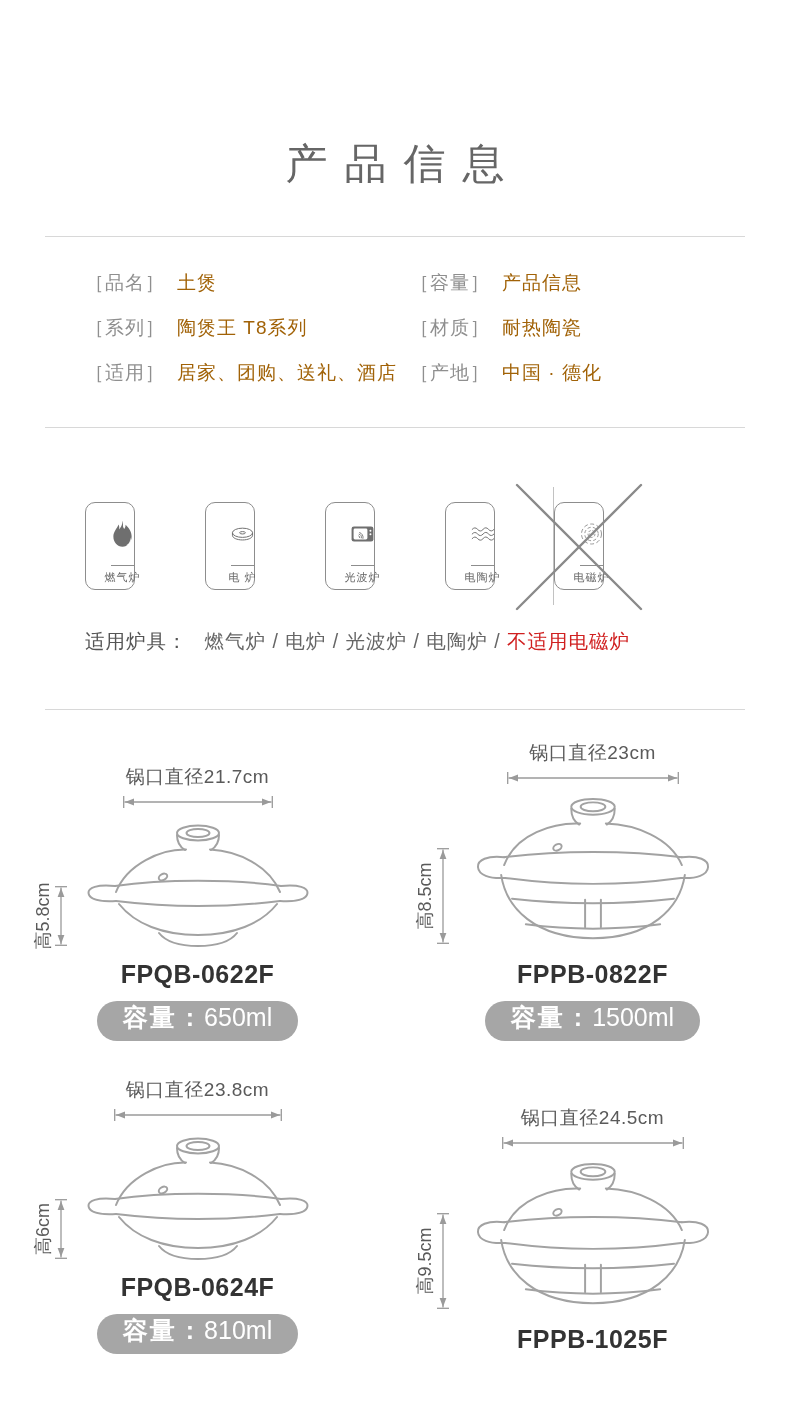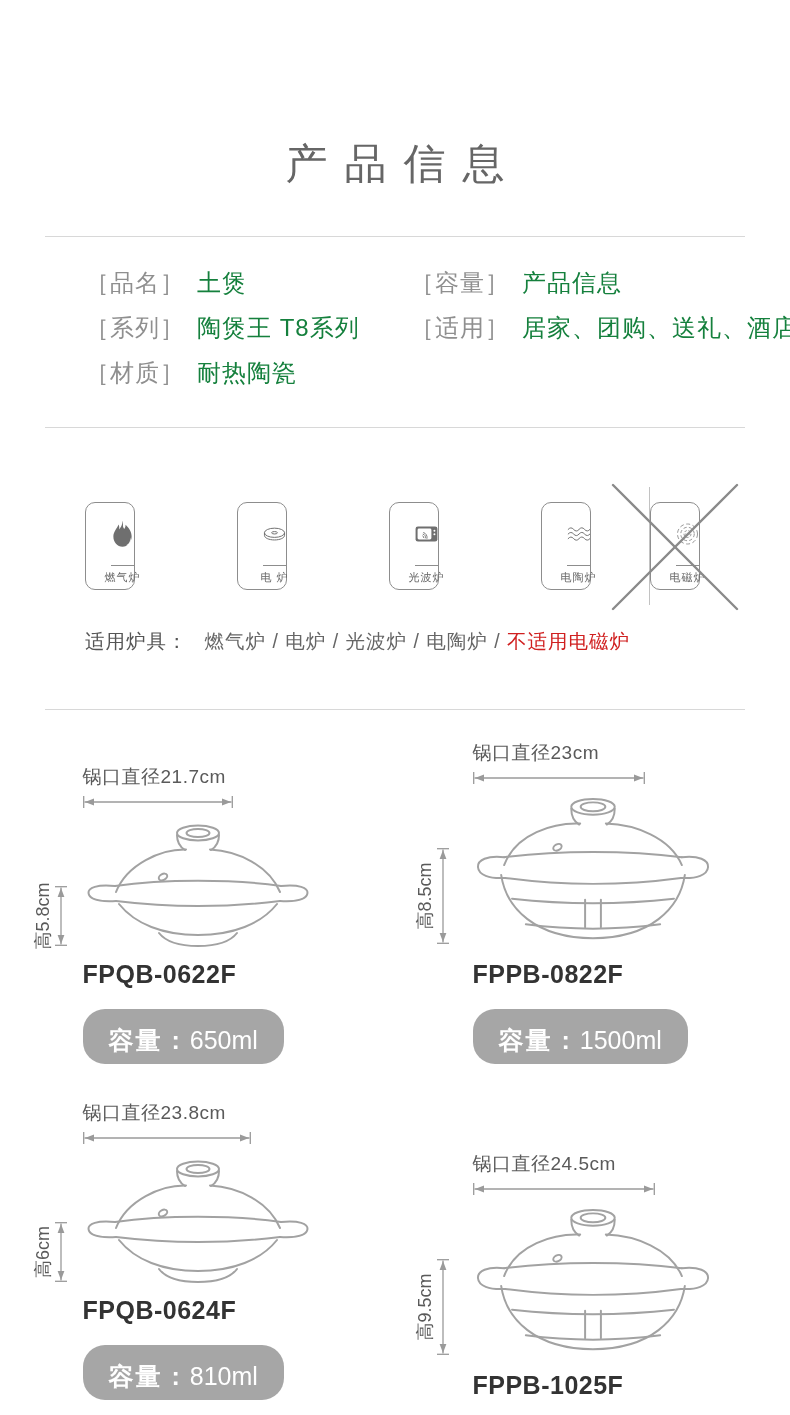"［品名］" .info { font-size: 24px -> 19px }
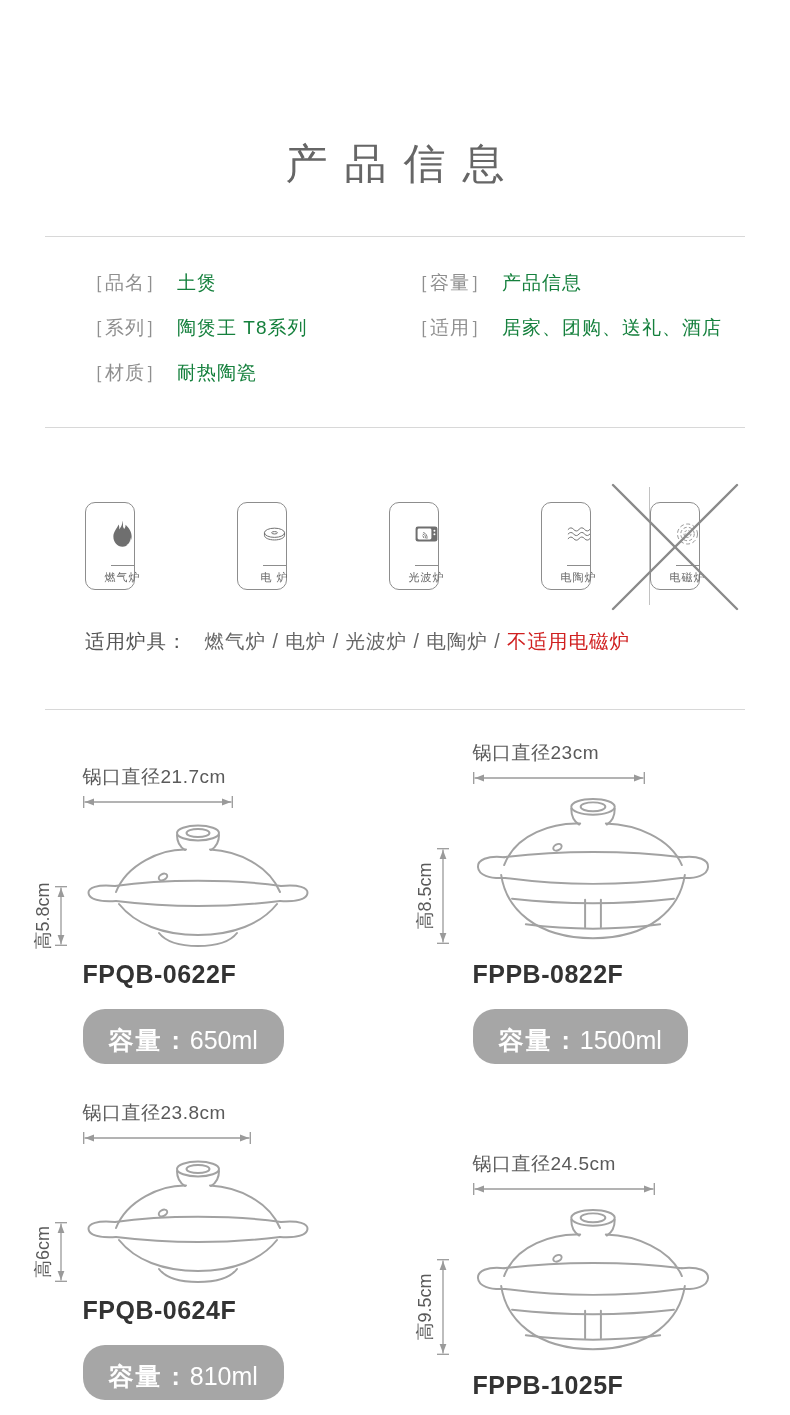"土煲" .field-value { color: #15803d -> #a16207 }
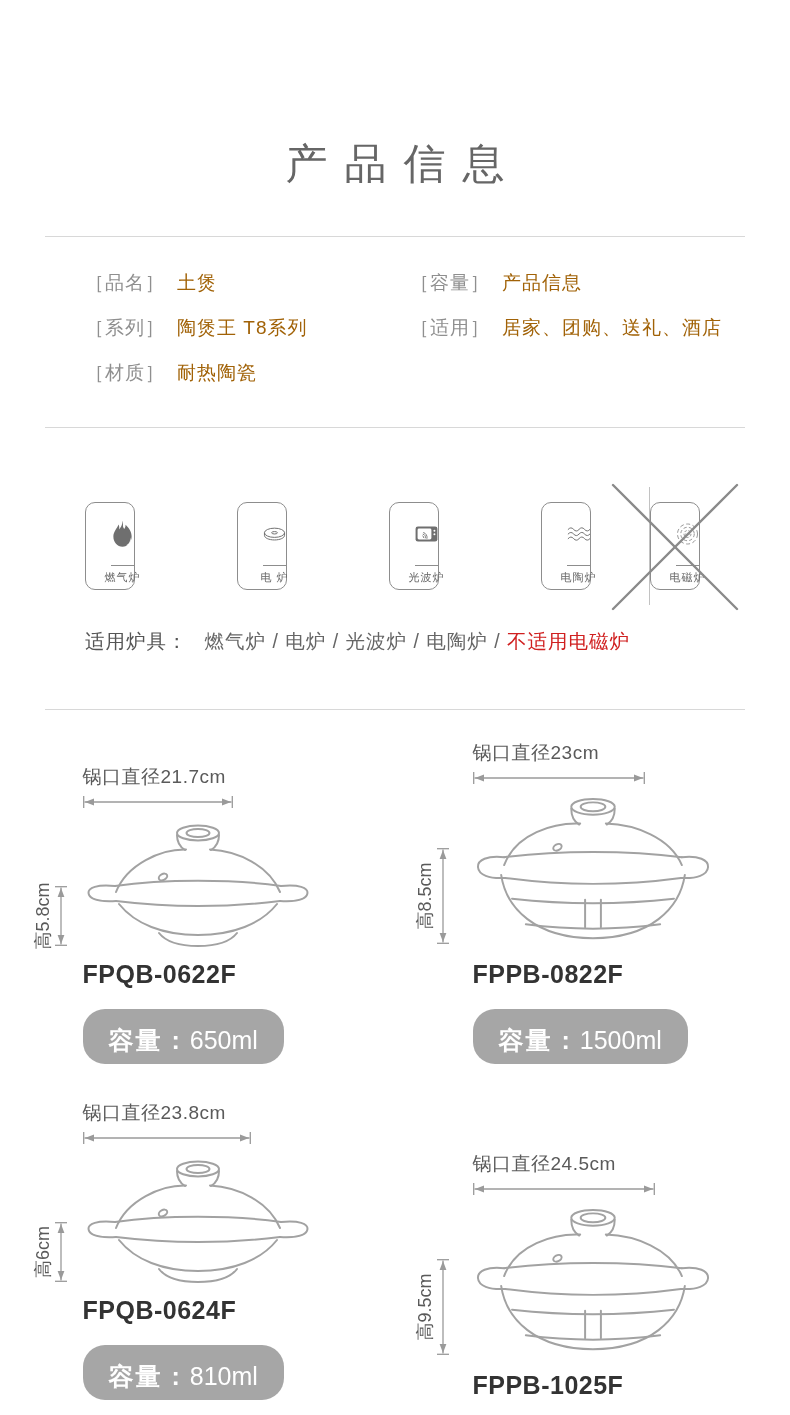"［适用］" div.field { order: before "［材质］" -> after "［材质］" }
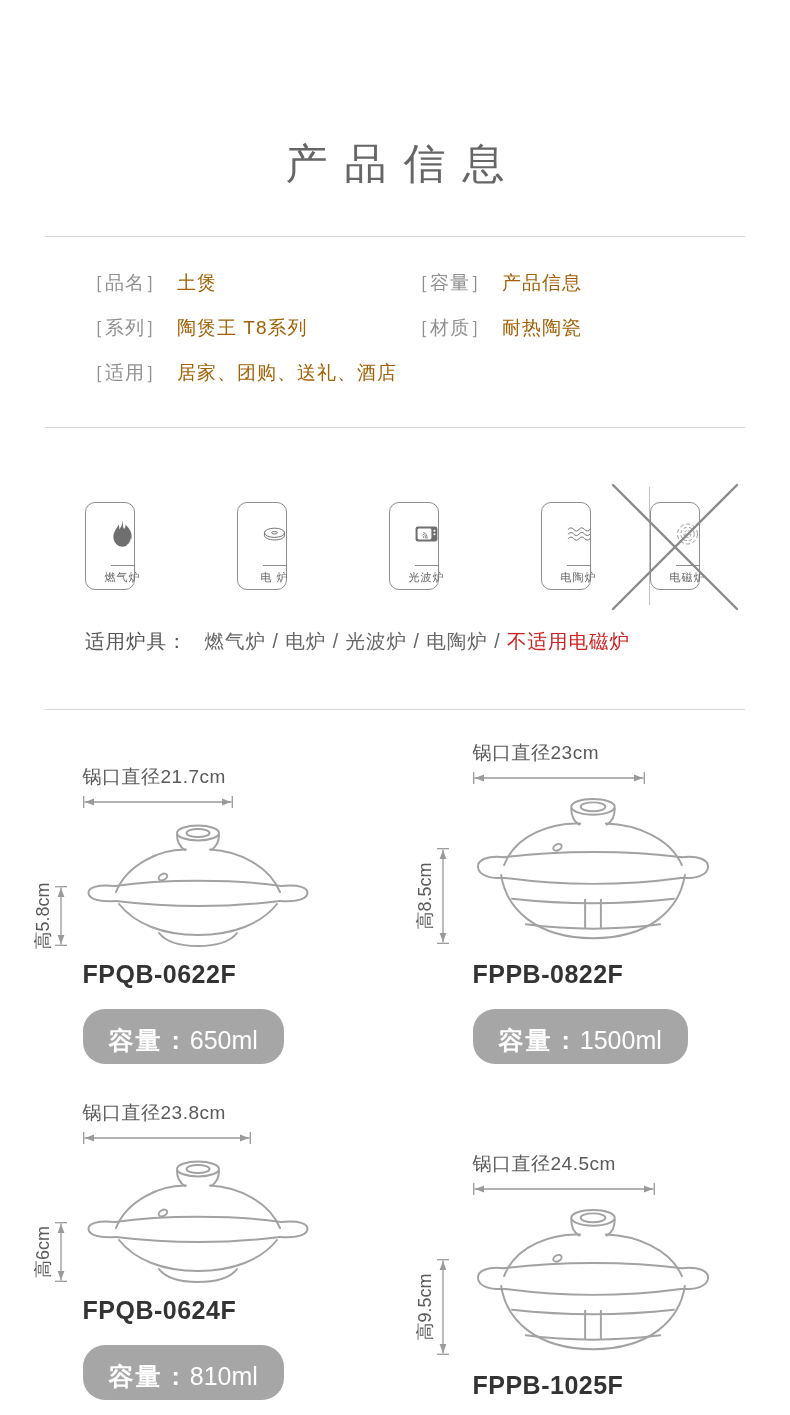"［产地］" div.field { html: none -> <div> <span>［产地］</span> <span>中国 · 德化</span> </div> }
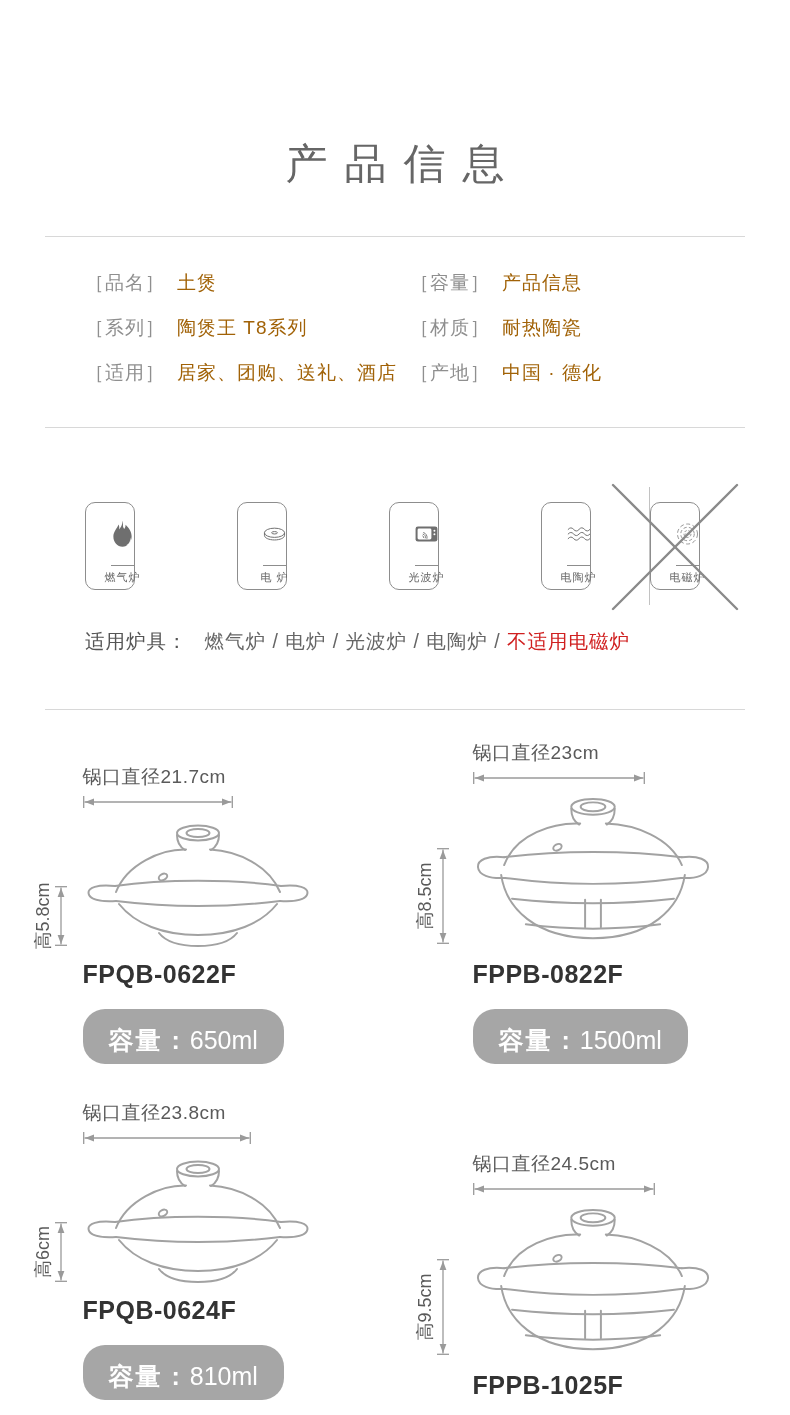"电 炉" .stove-gap { margin-left: 102px -> 70px }
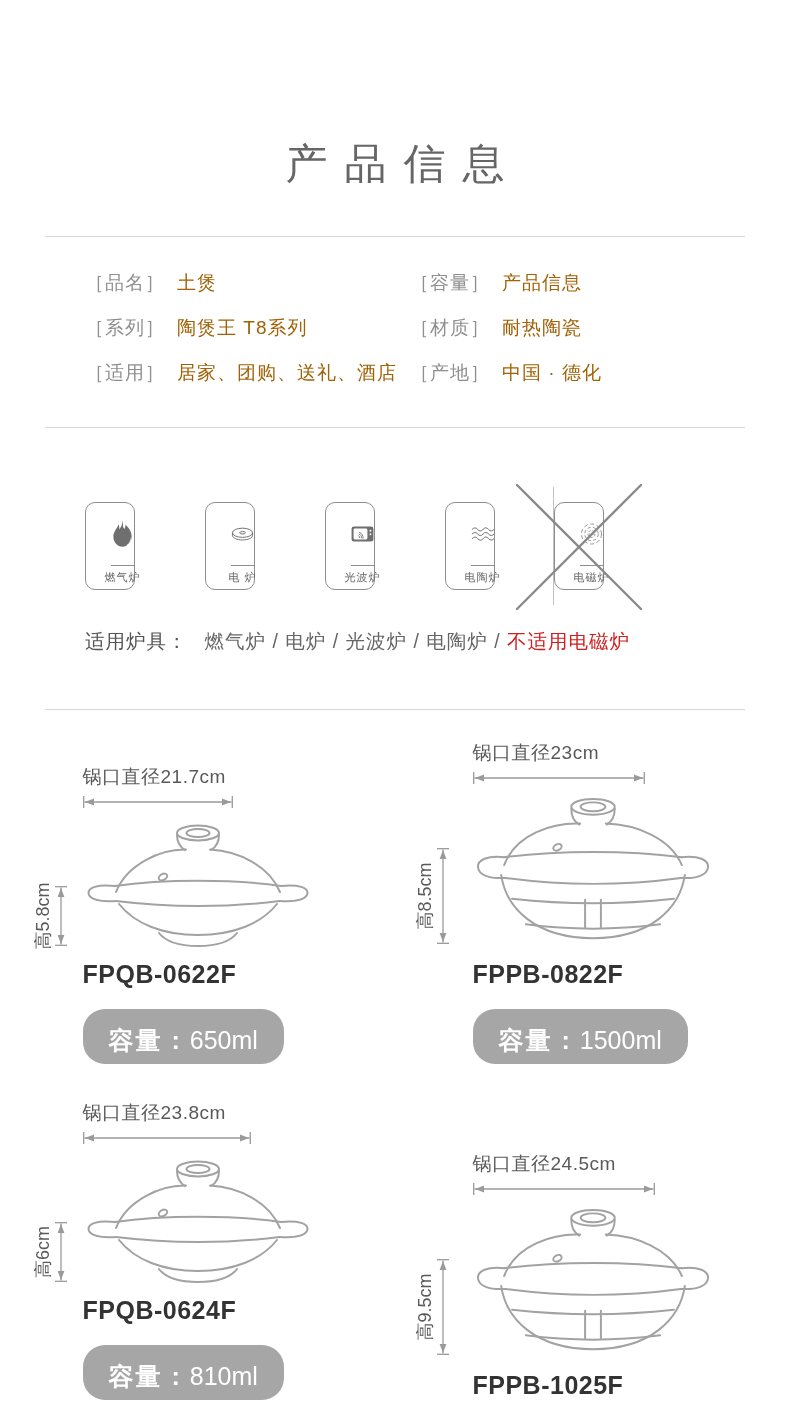"锅口直径23cm" .product { align-items: flex-start -> center }
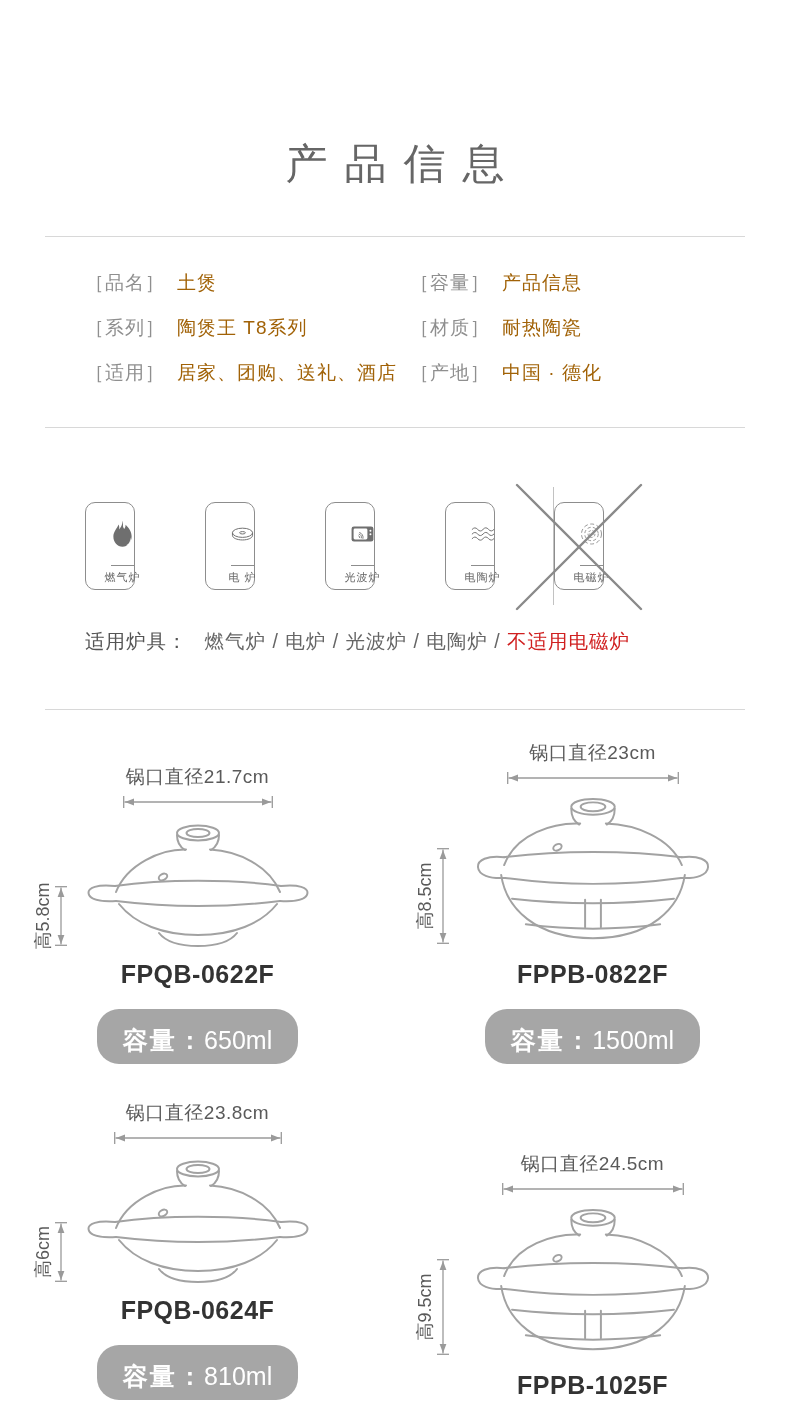"容量 : 650ml" .pill { margin-top: 20px -> 12px; padding: 15px 26px 7px -> 0 26px 7px }
